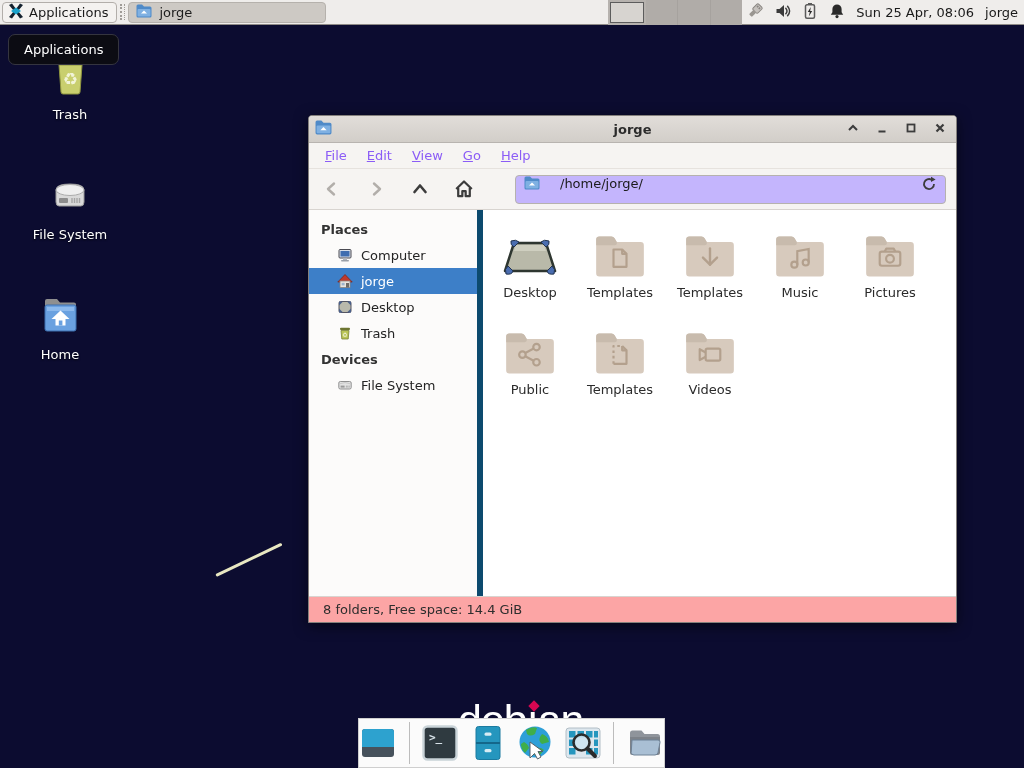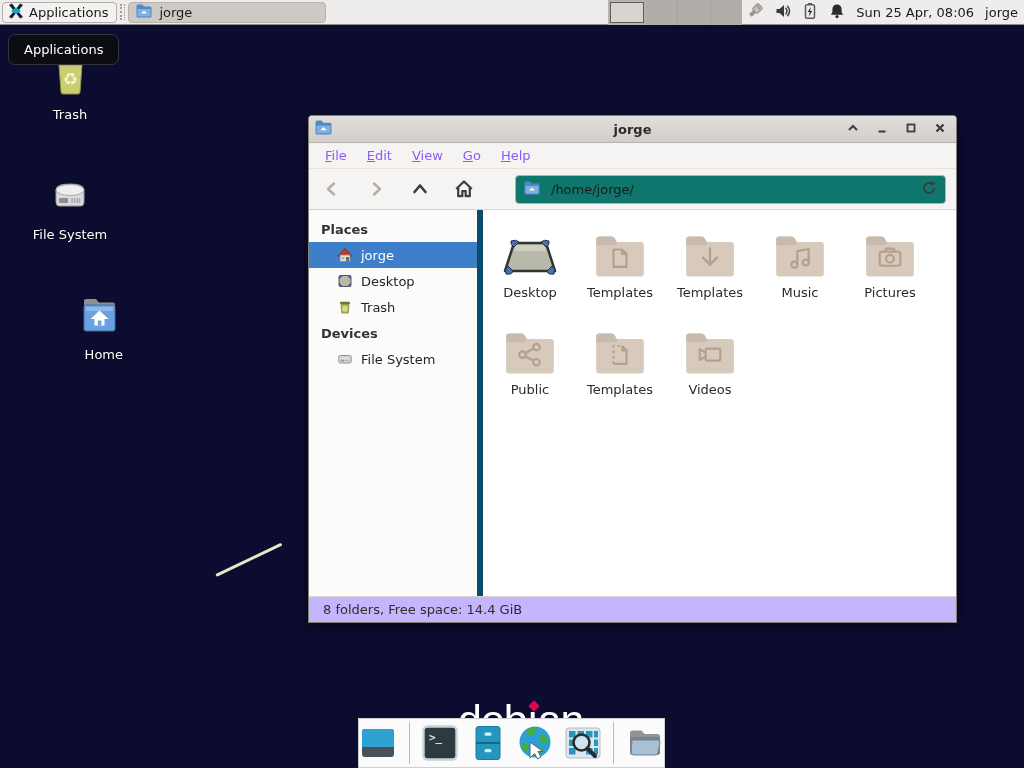"/home/jorge/" .pathbar { align-items: center -> none; background: #0f766e -> #c4b5fd; gap: 11px -> 20px }
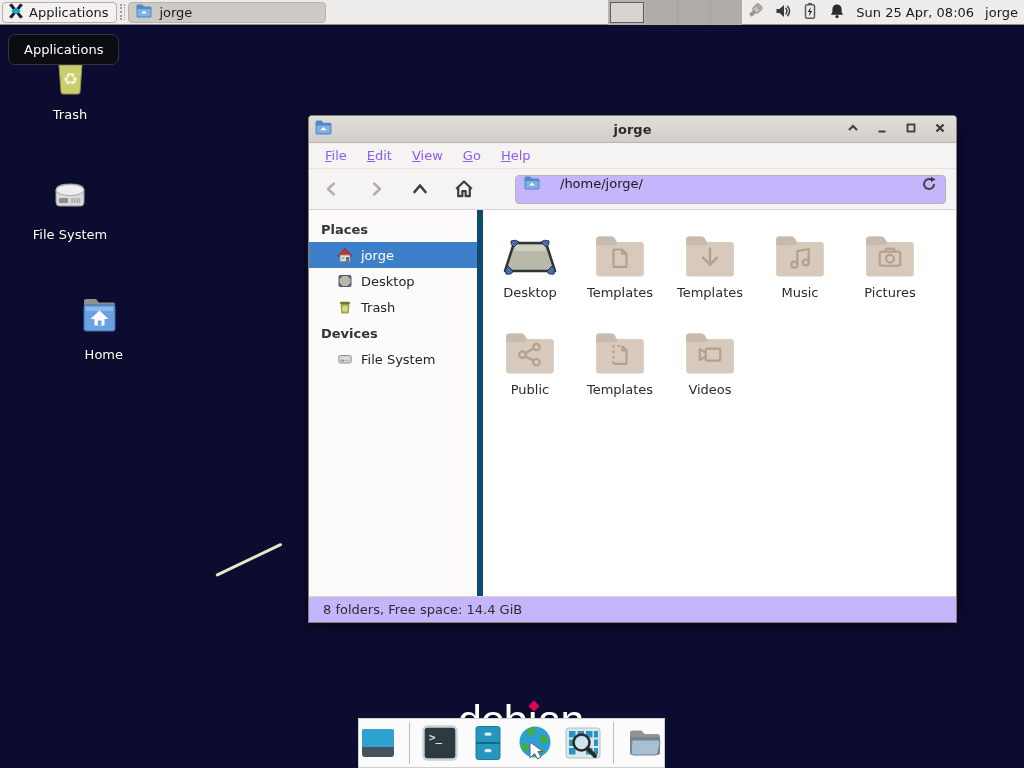"Computer" div.side-it { html: none -> <div> <svg> <rect></rect> <rect></rect> <rect></rect> <rect></rect> </svg> <span>Computer</span> </div> }
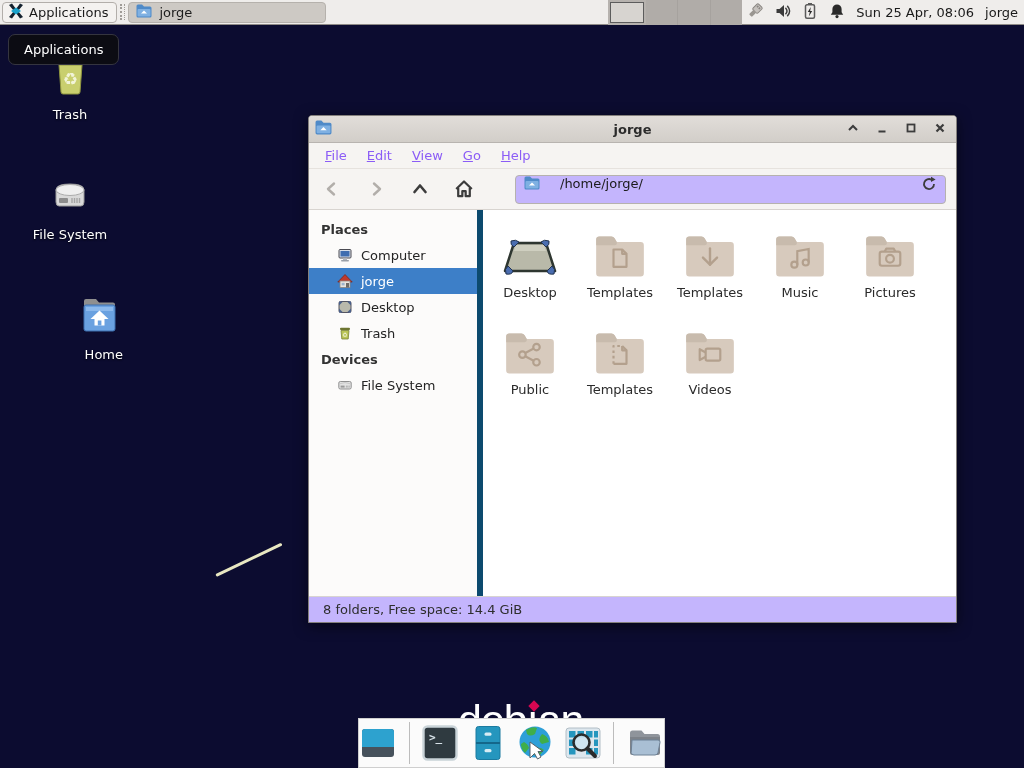"Home" .dicon-home { align-items: flex-end -> none; left: 13px -> 5px }
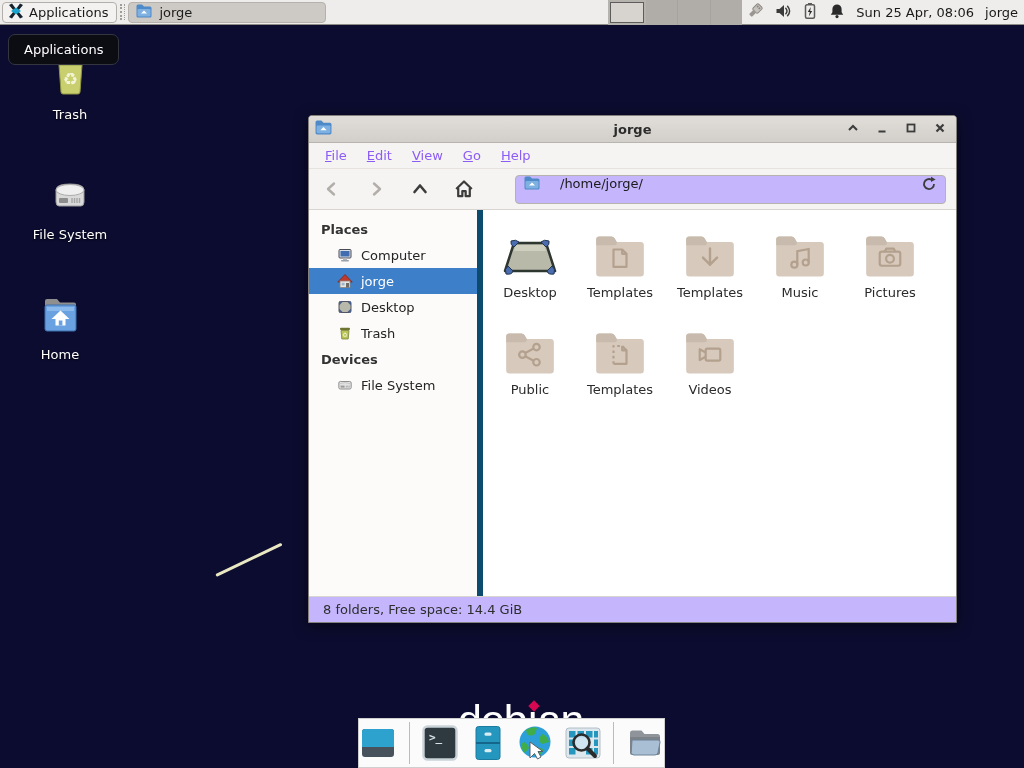"8 folders, Free space: 14.4" .statusbar { background: #c4b5fd -> #fca5a5 }
